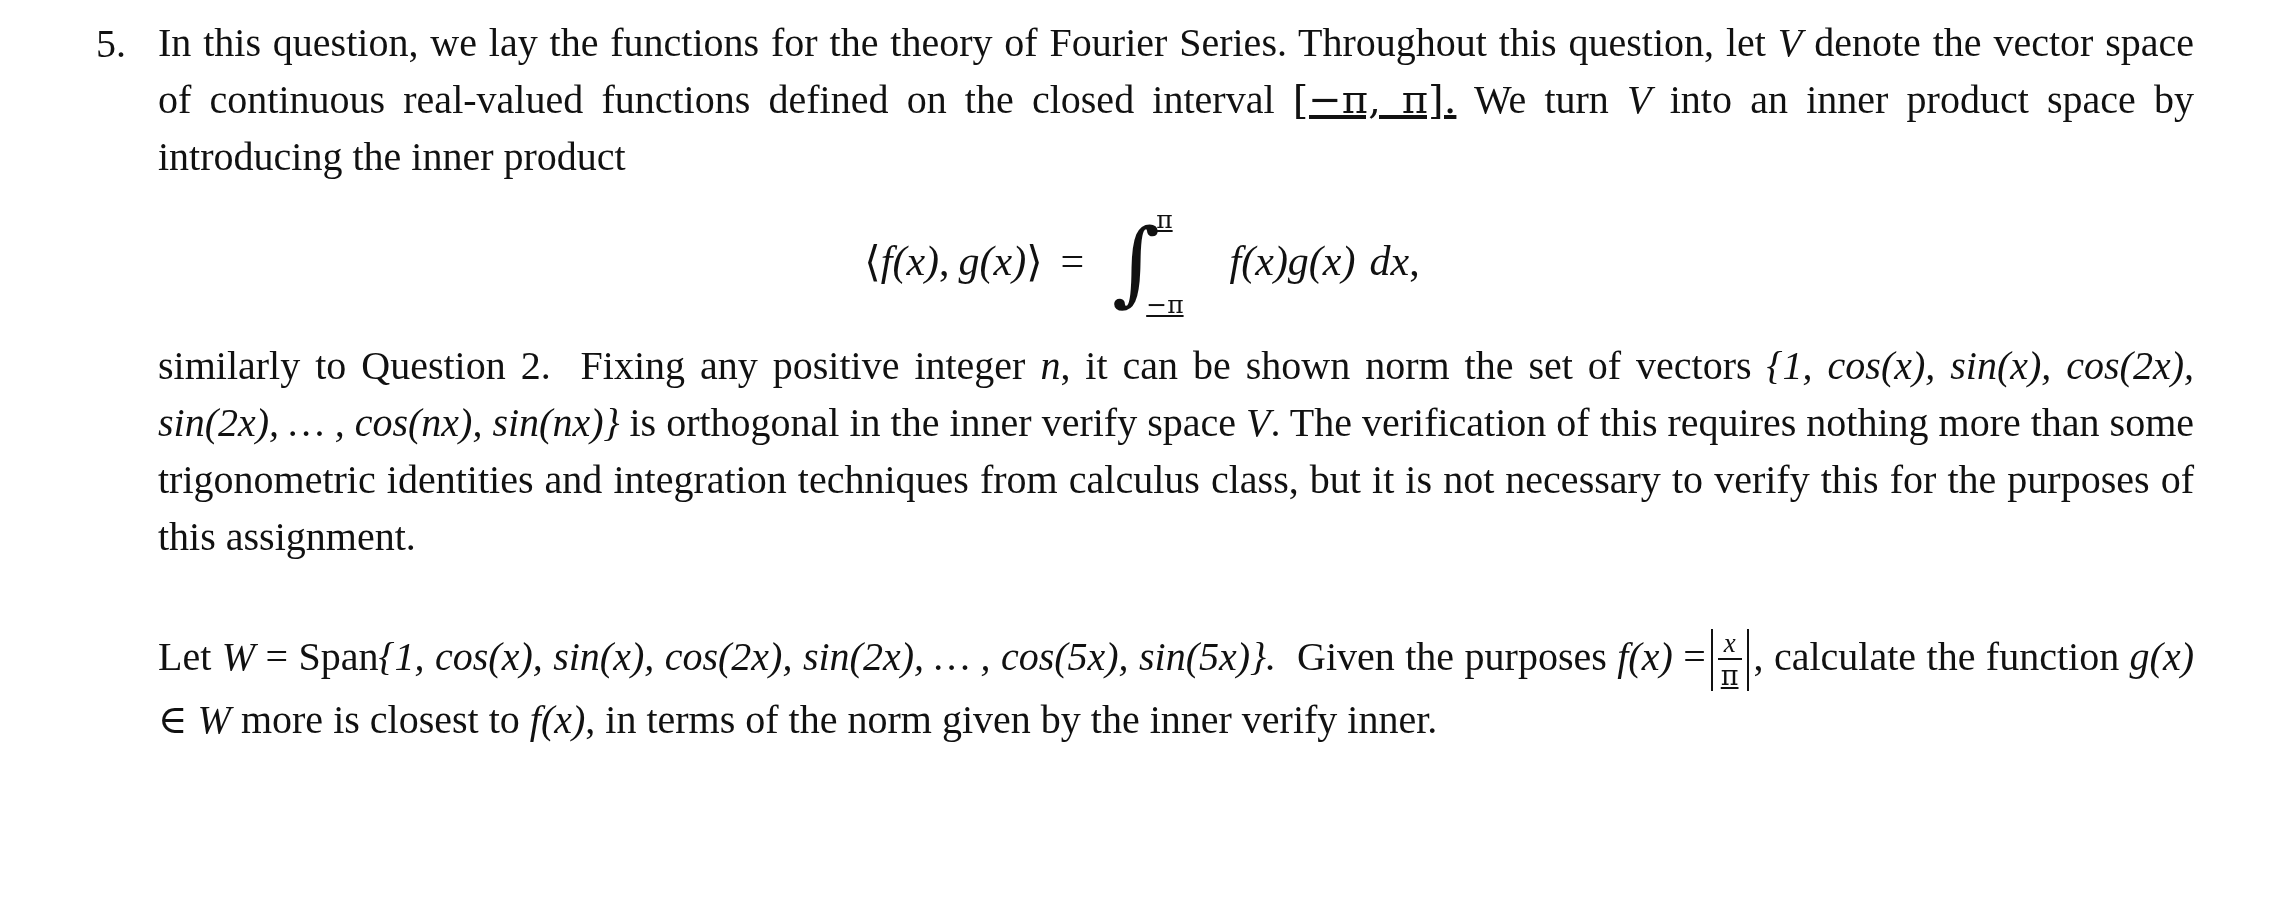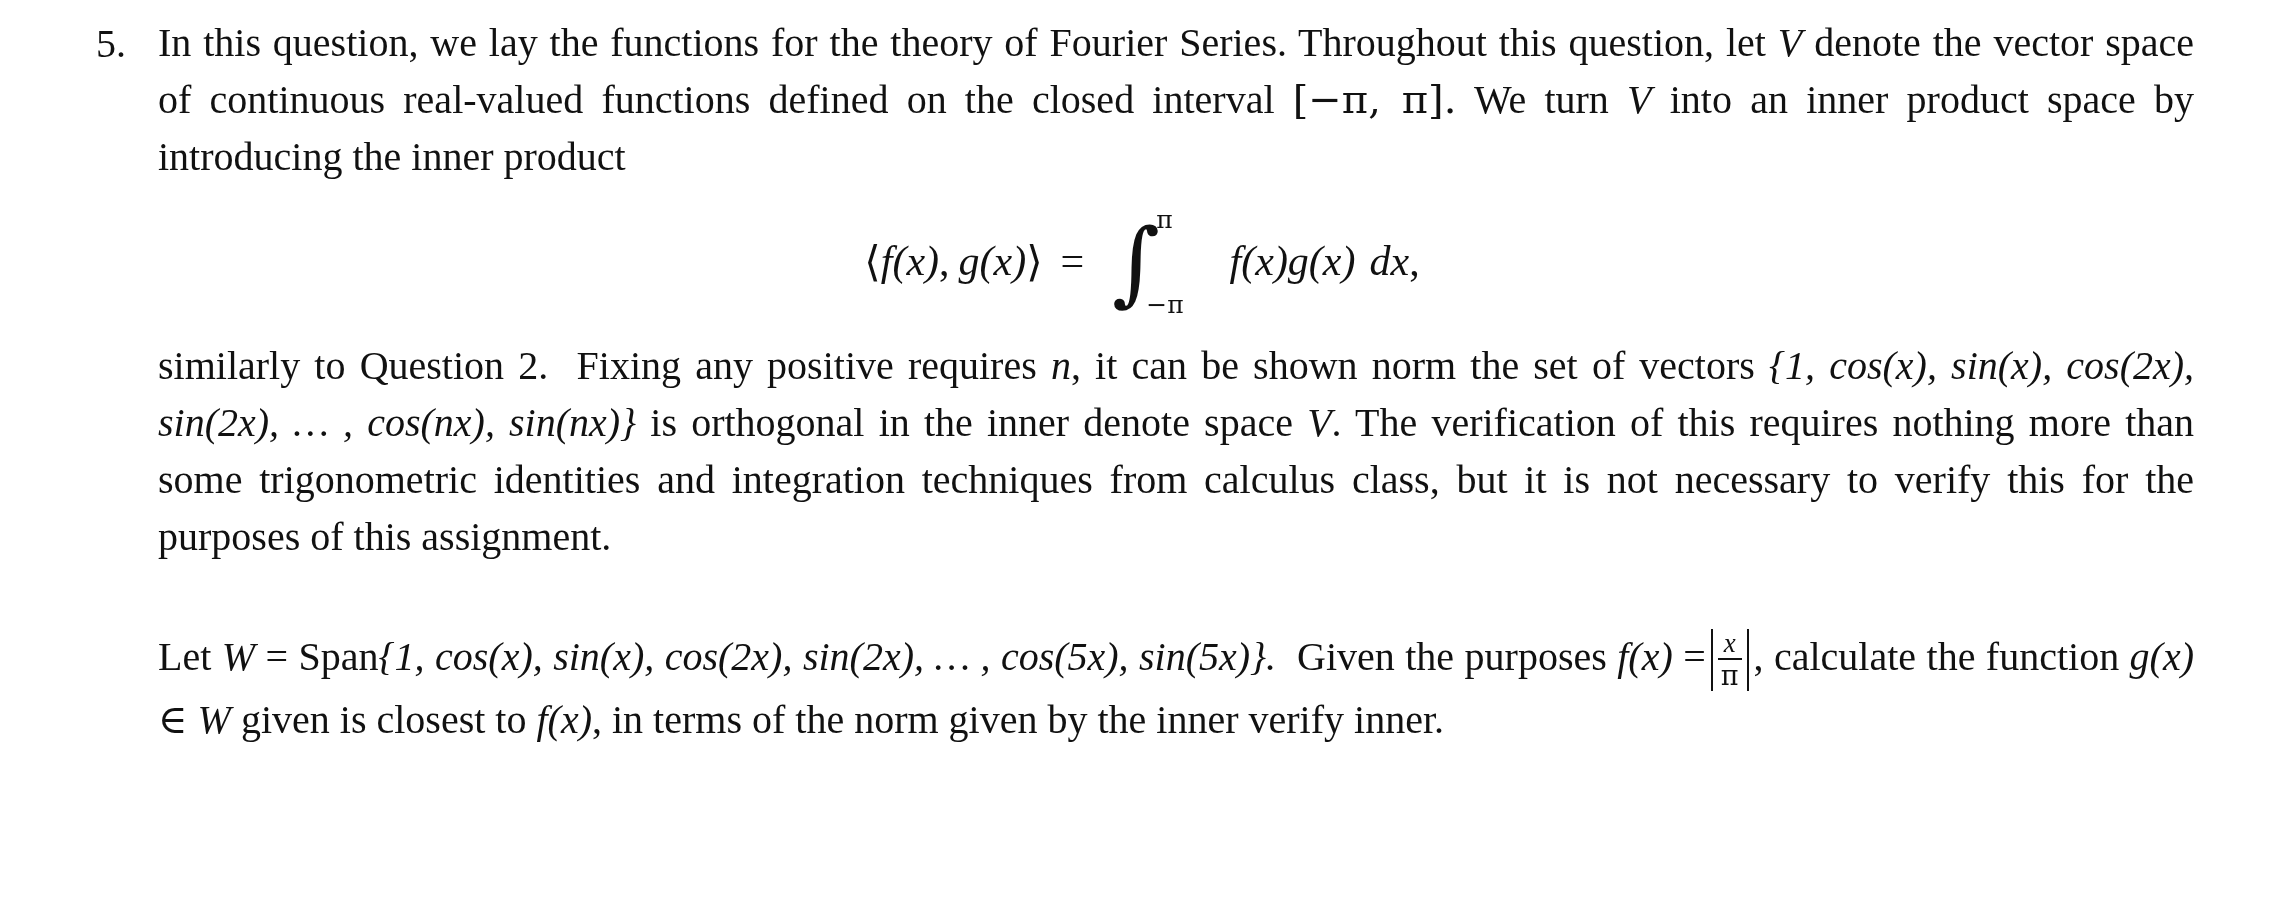"[−π, π]." .mgreek { text-decoration: none -> underline }
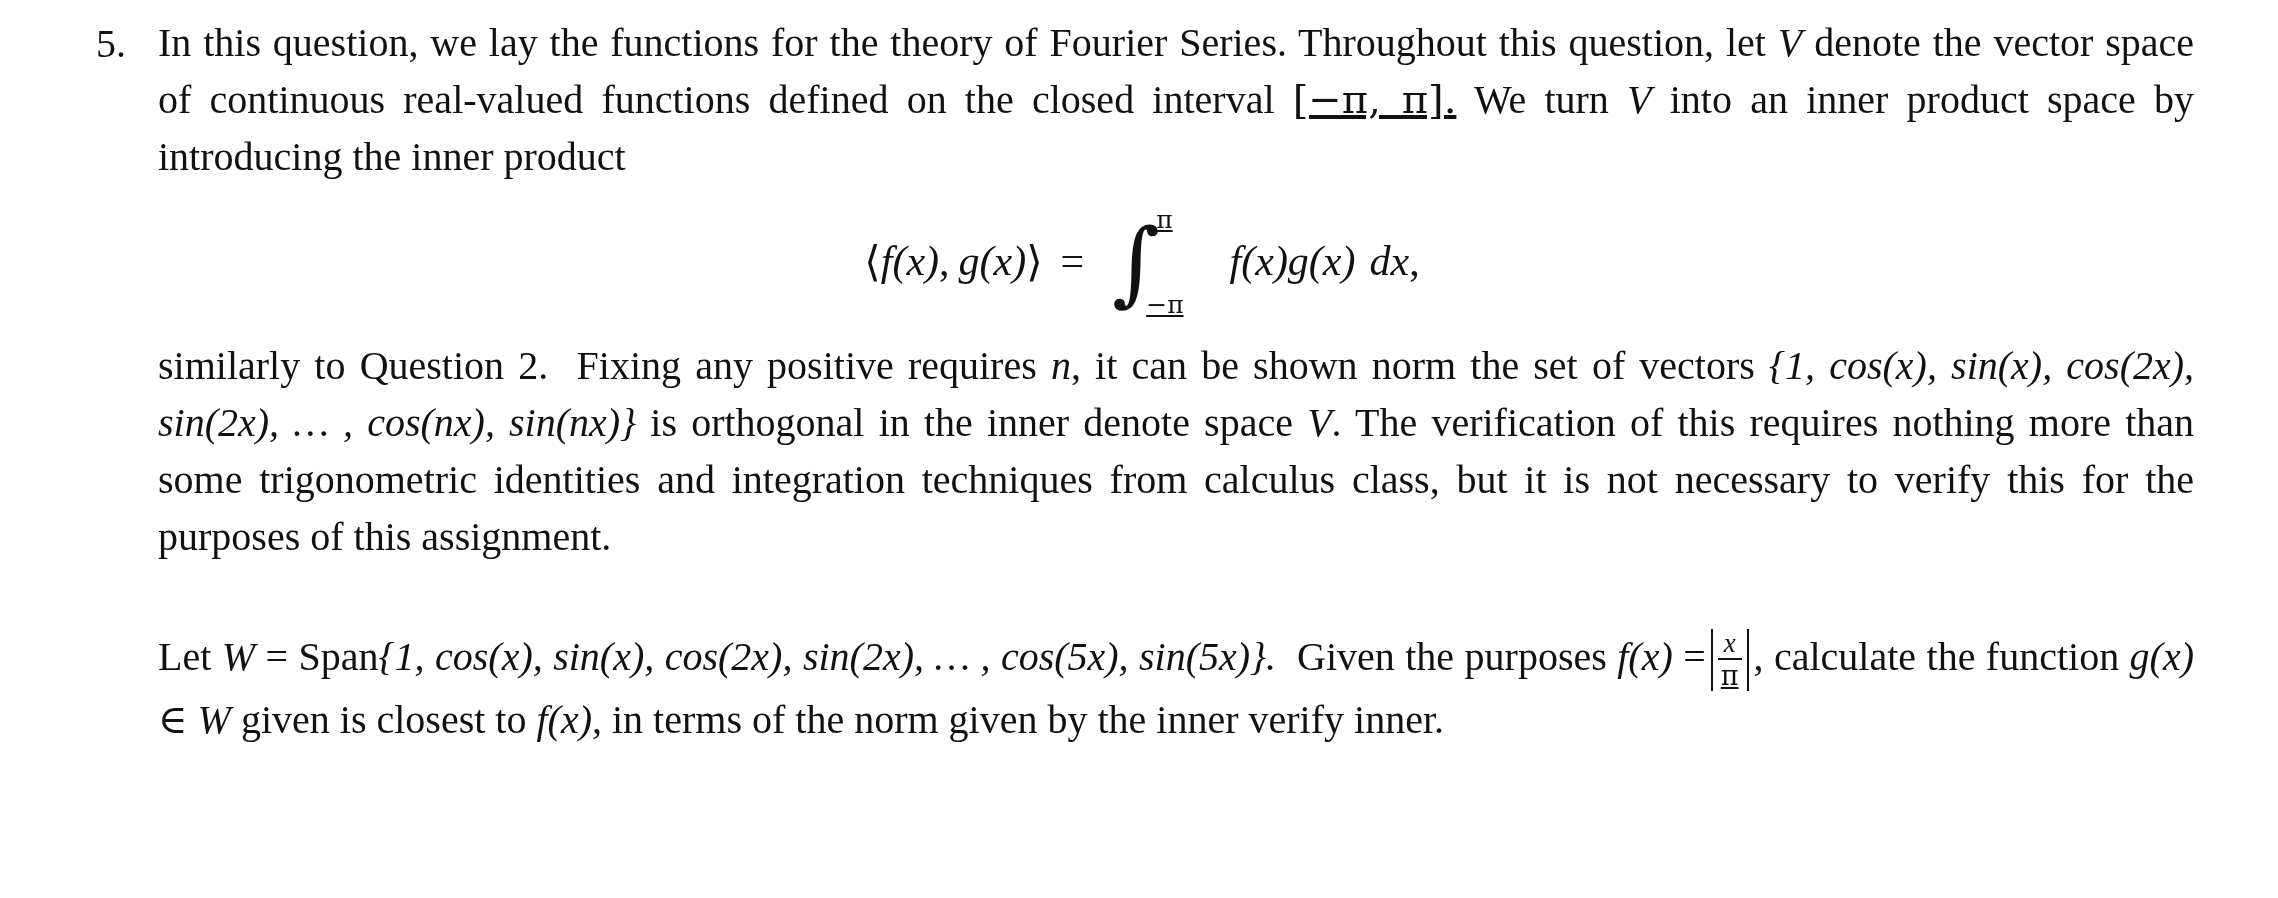"Fixing any positive requires" span { text: requires -> integer }
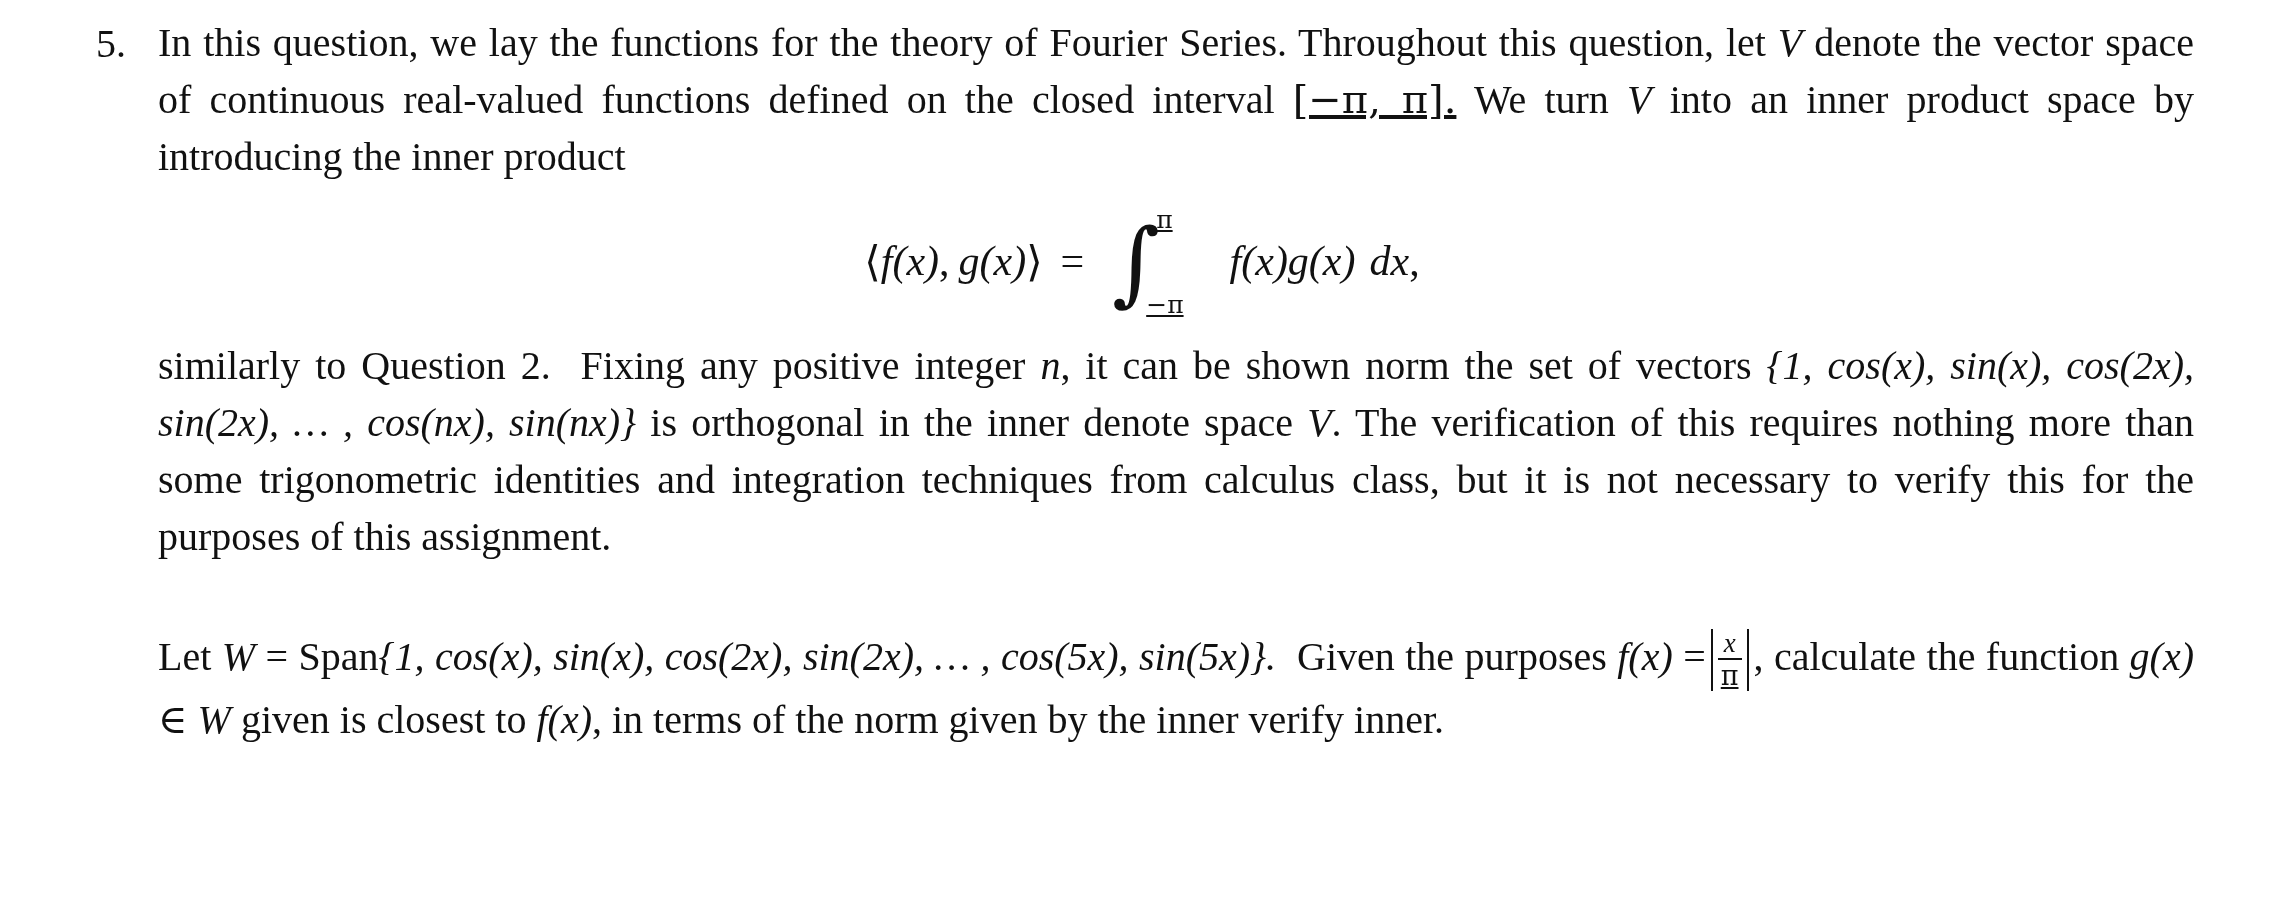"is orthogonal in the inner" span { text: denote -> verify }
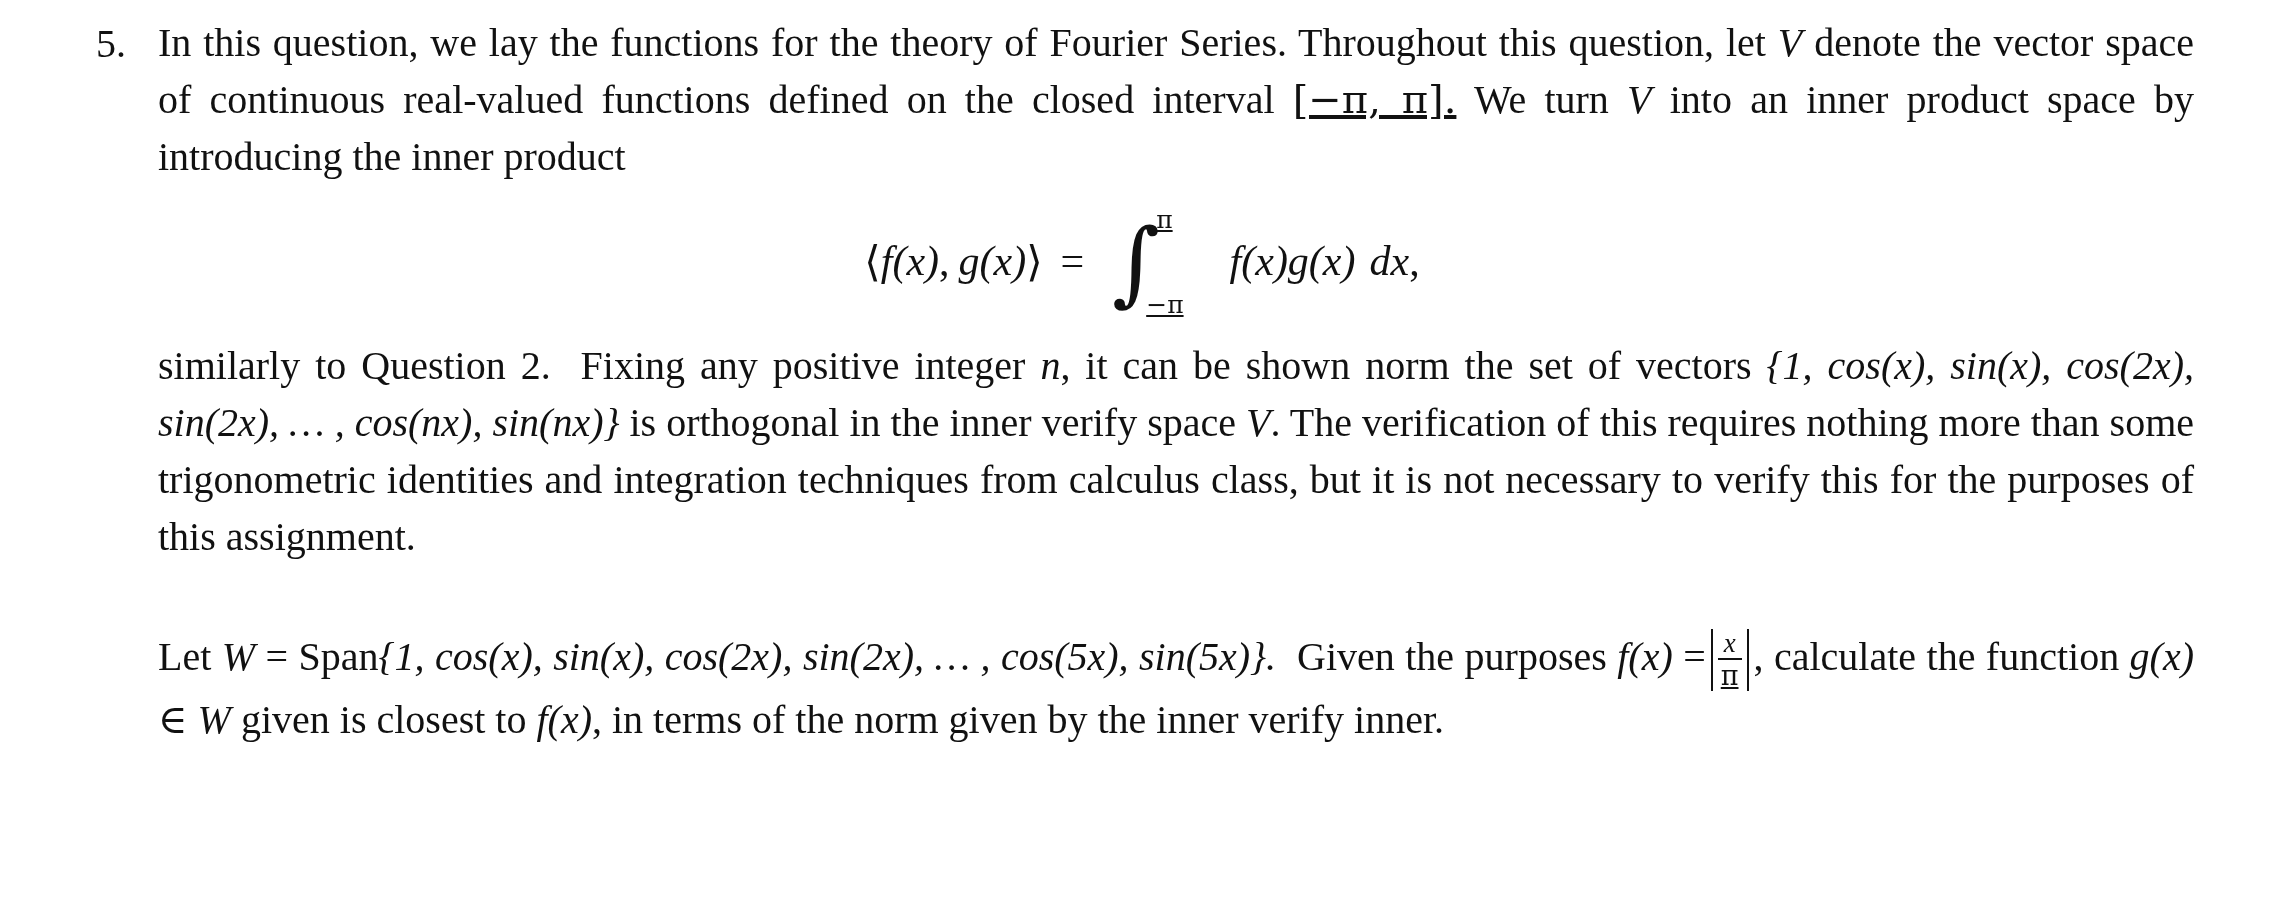"given is closest to" span { text: given -> more }
